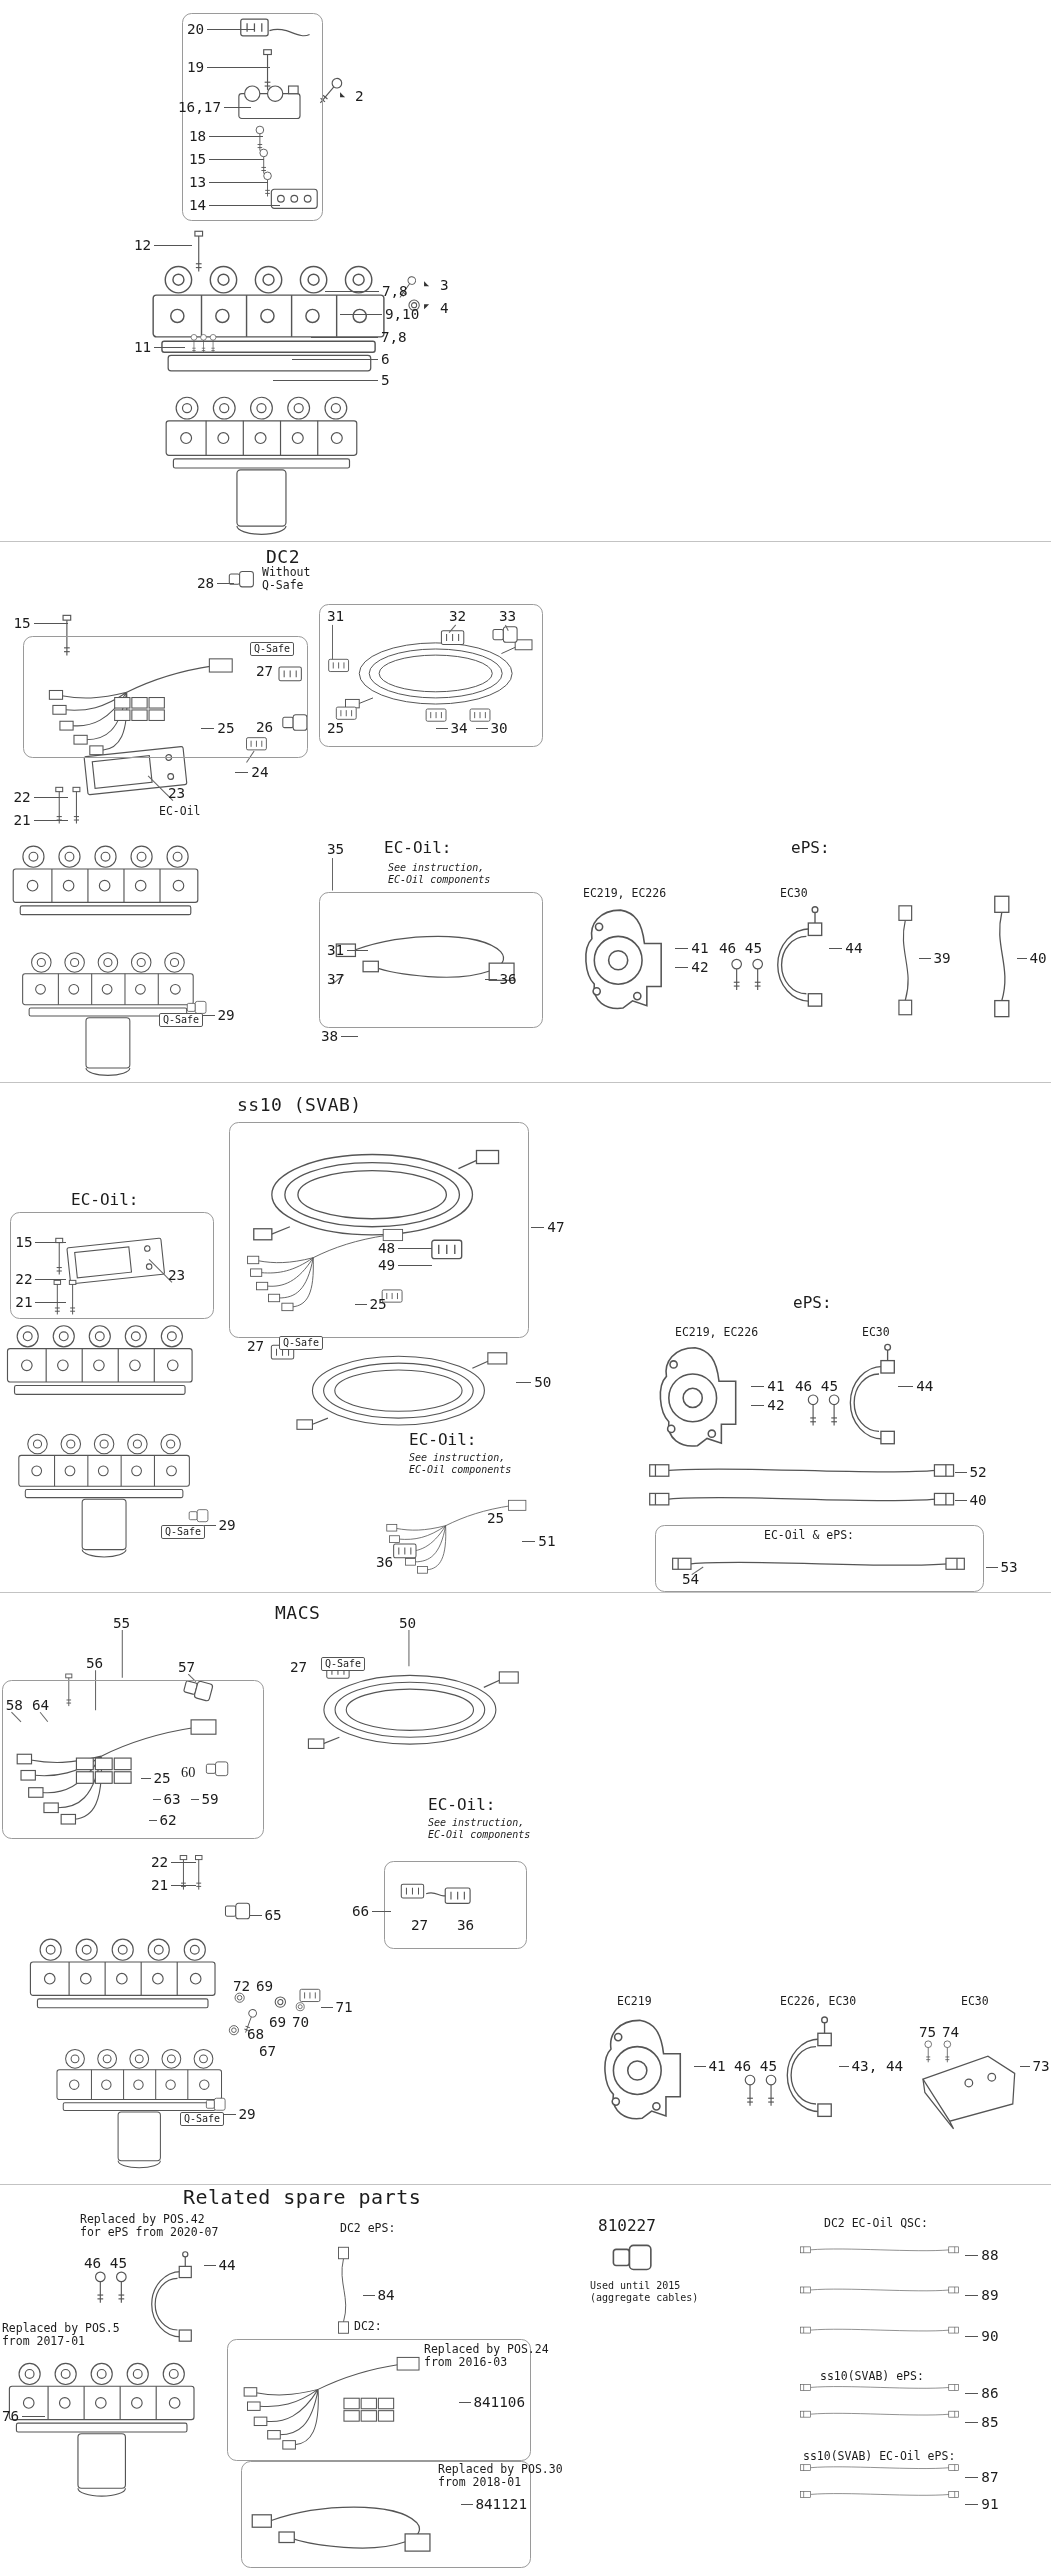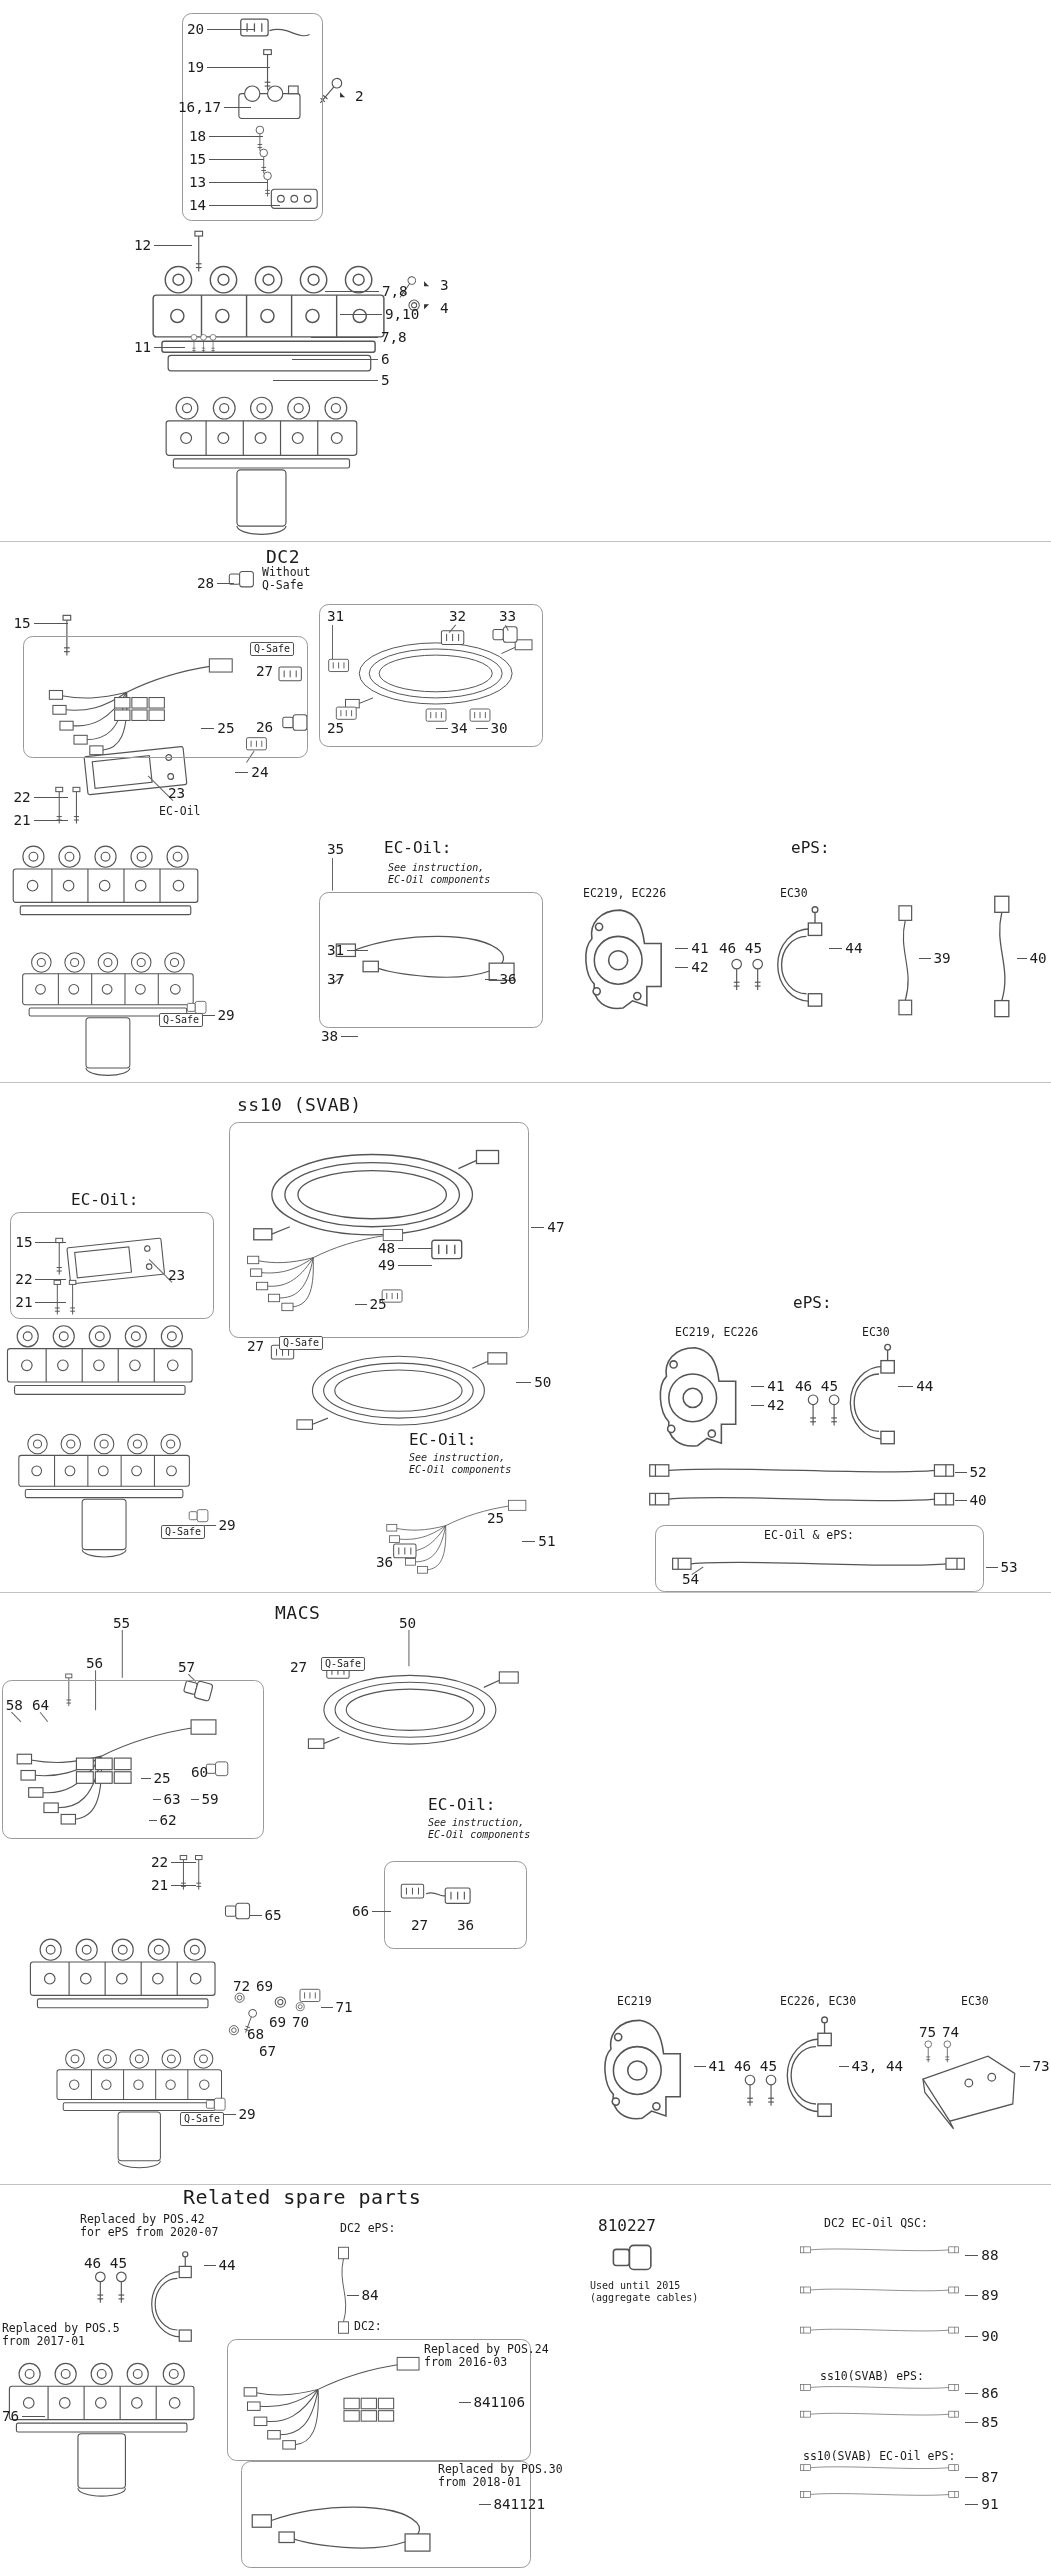"60" div.co { font-family: none -> Liberation Serif, serif; left: 191px -> 181px }
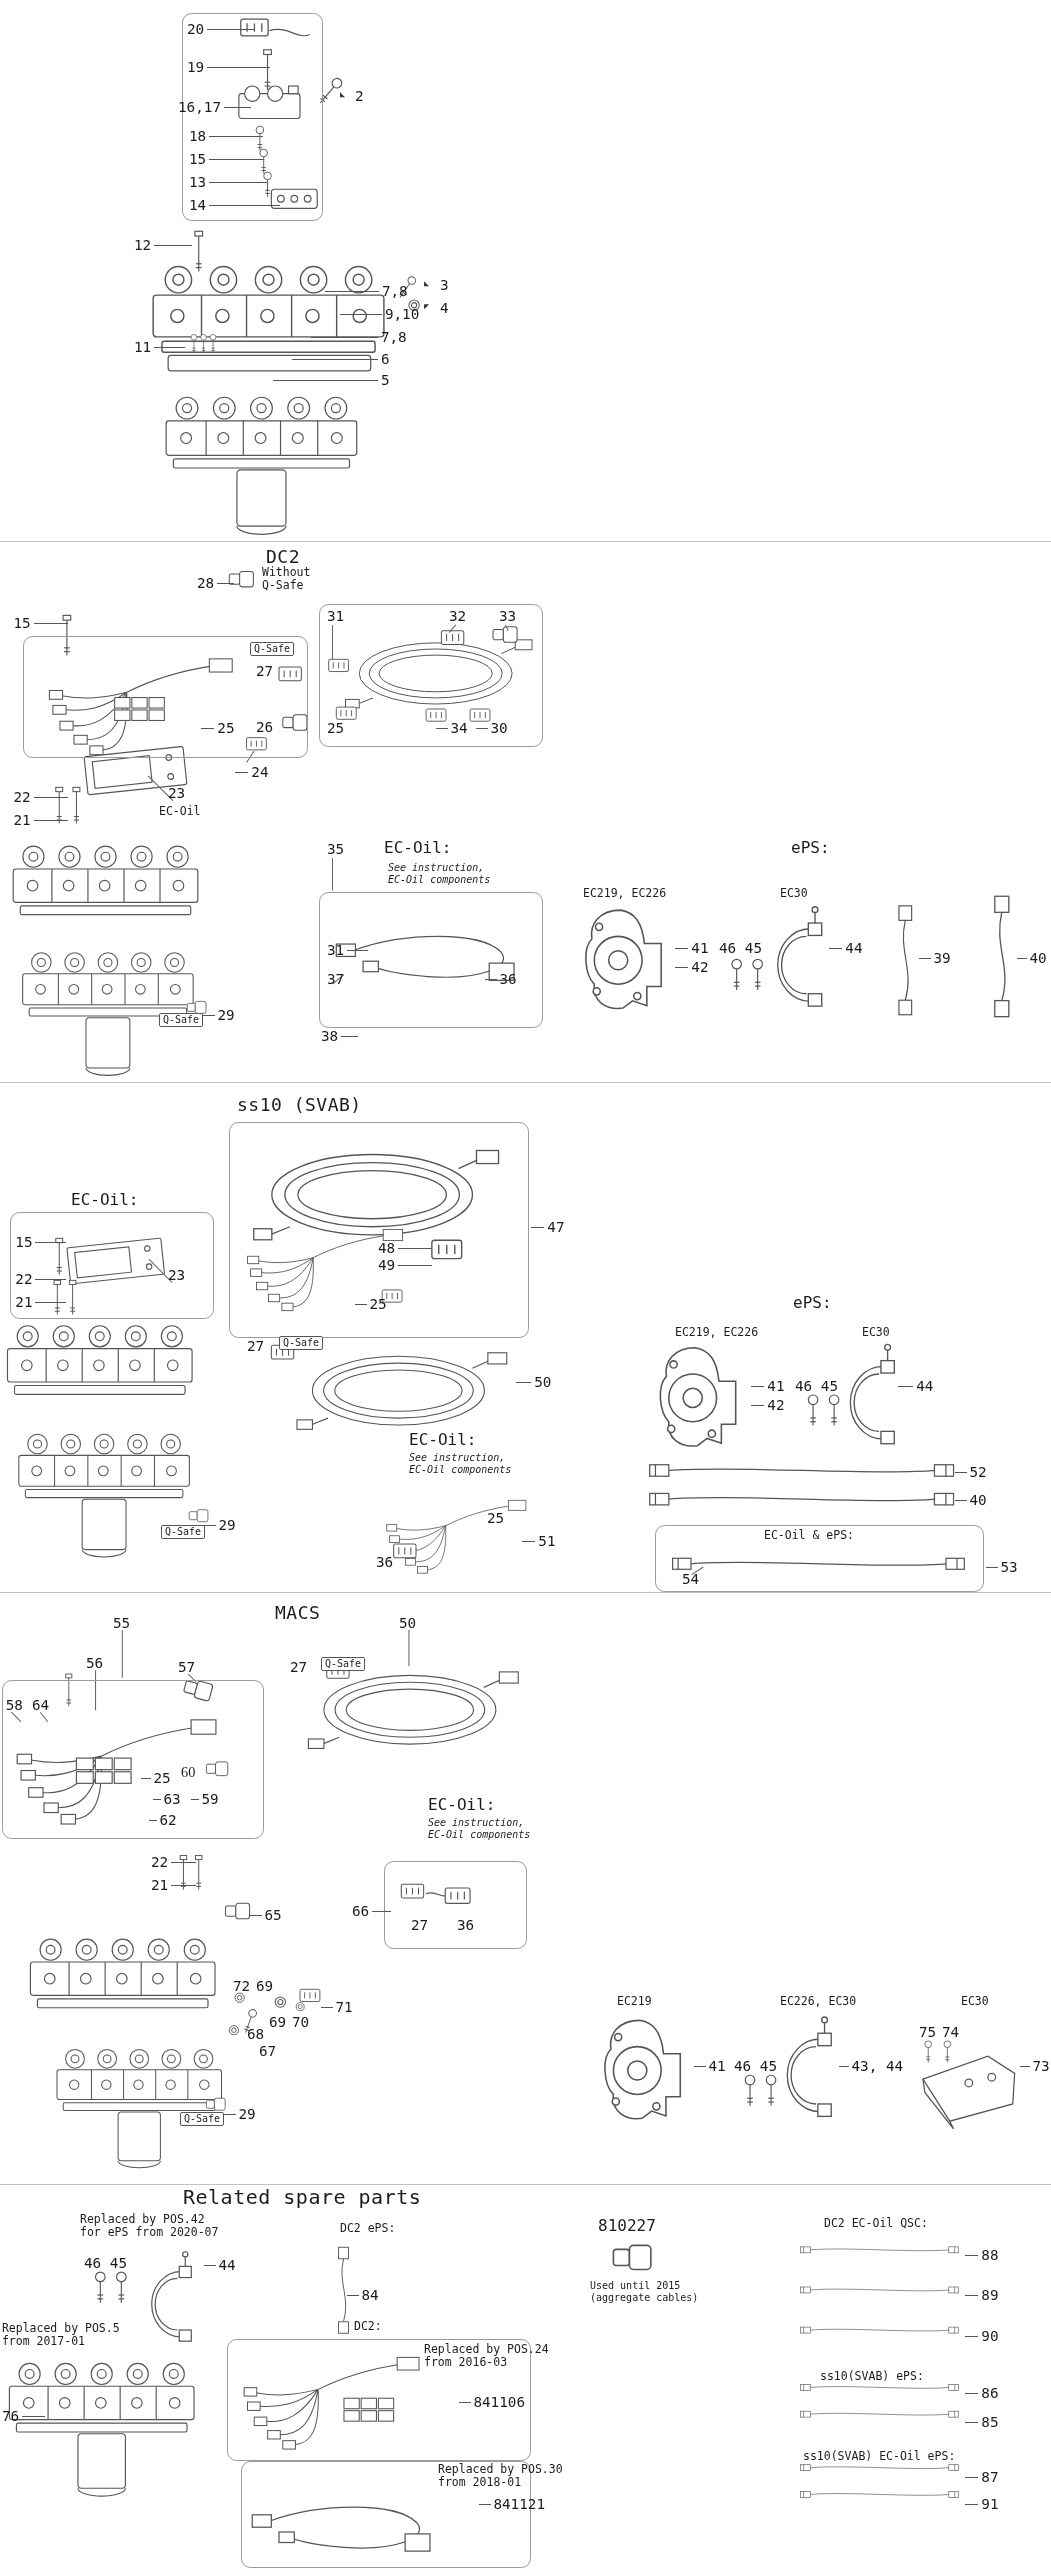"84" div.co { left: 347px -> 363px }
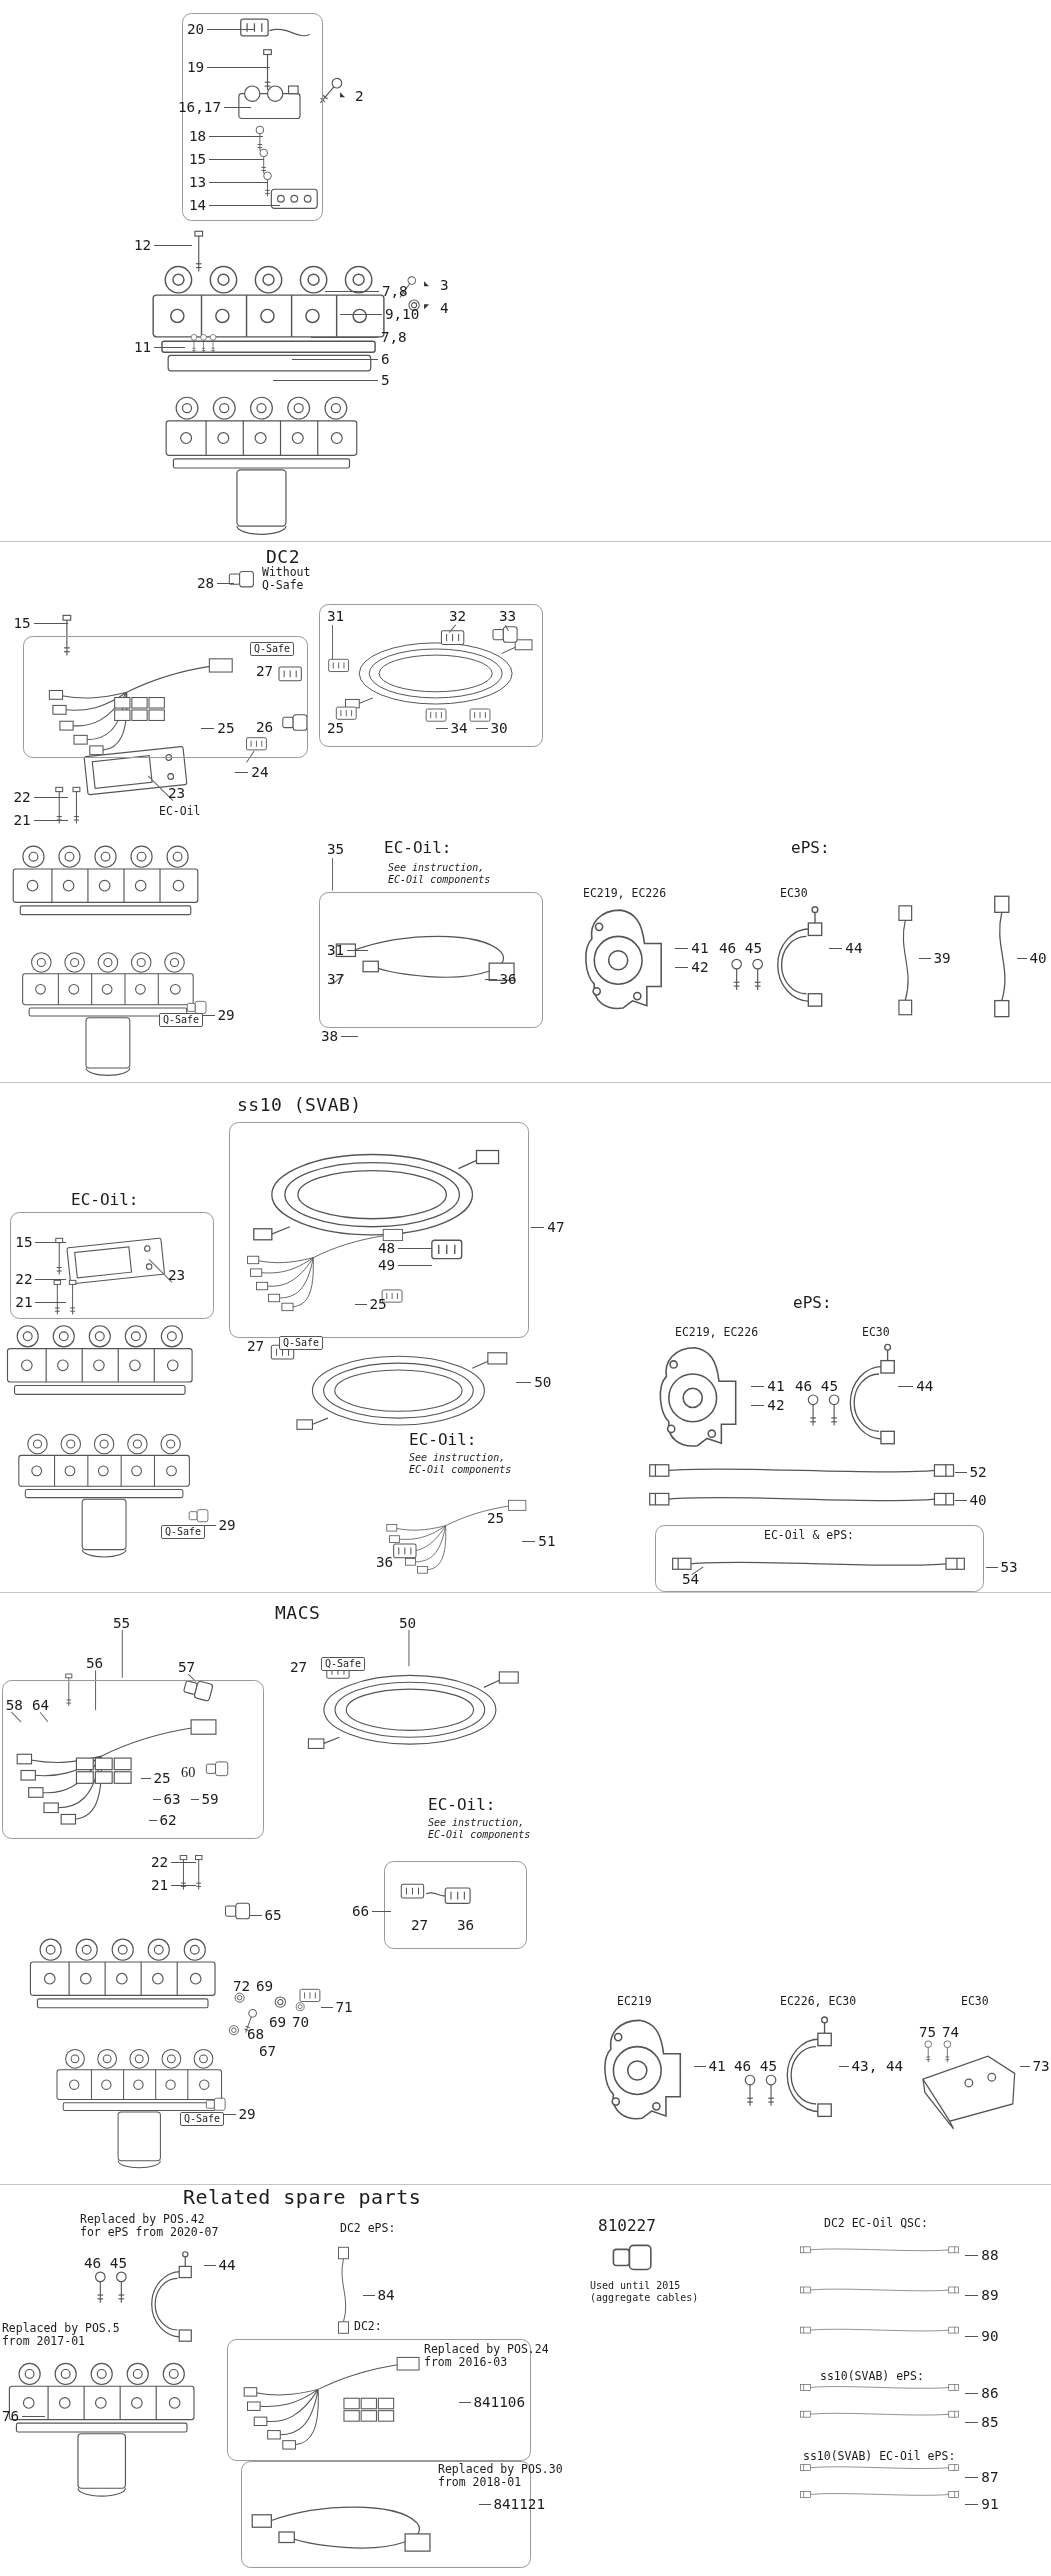"841121" div.co { left: 479px -> 461px }
